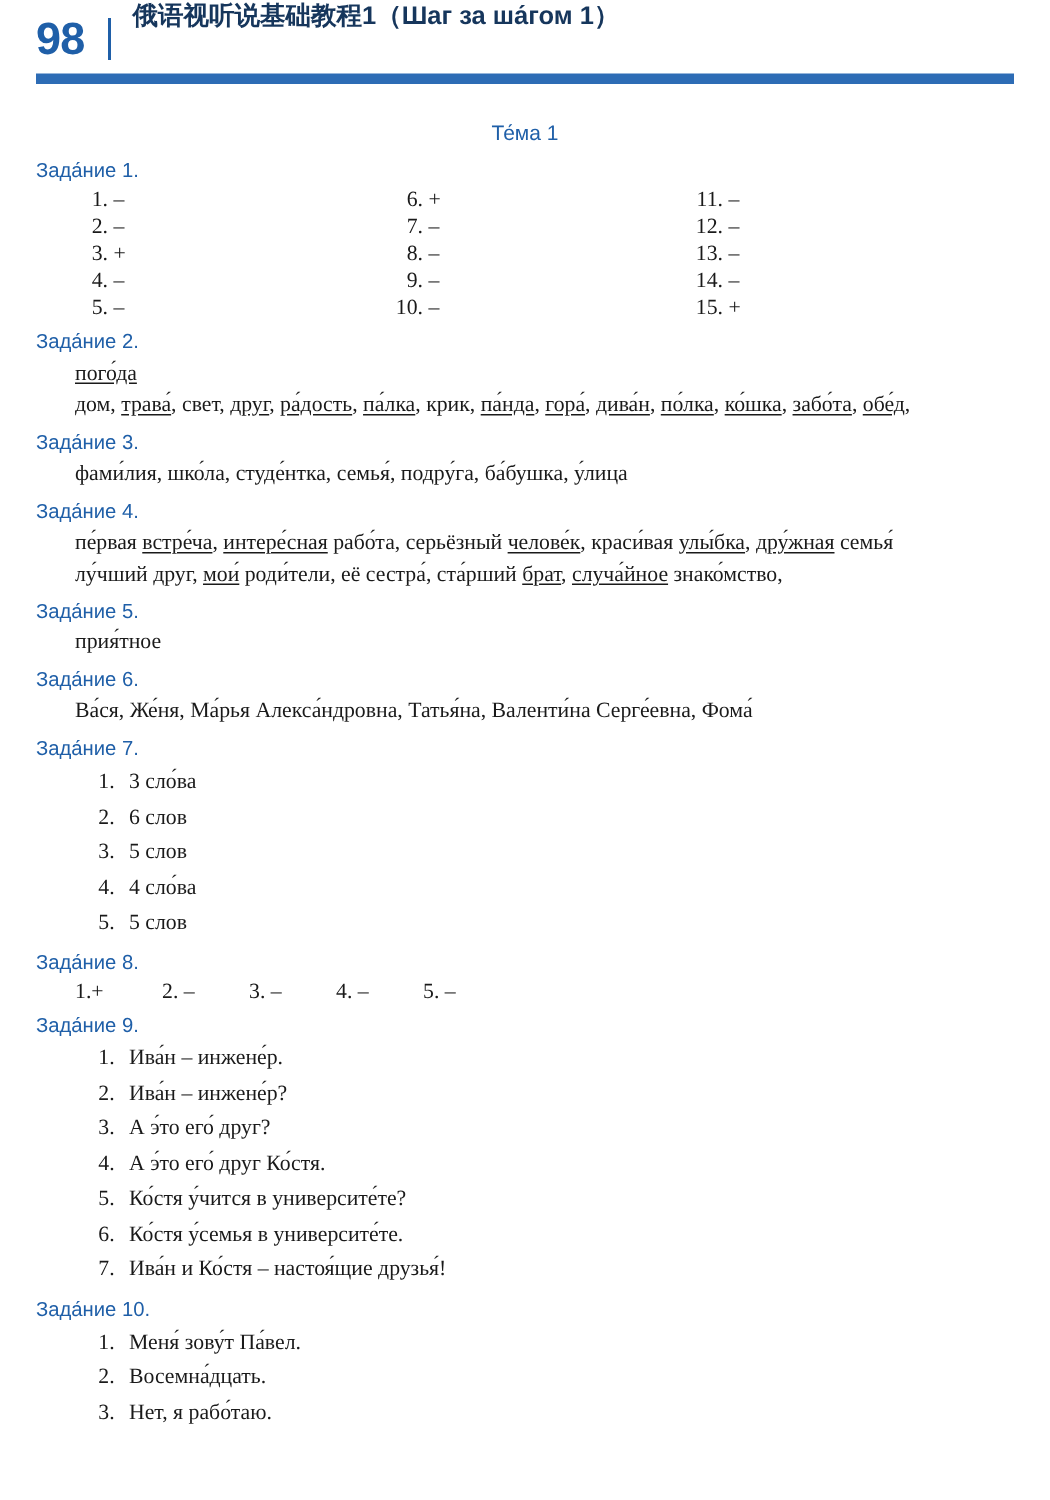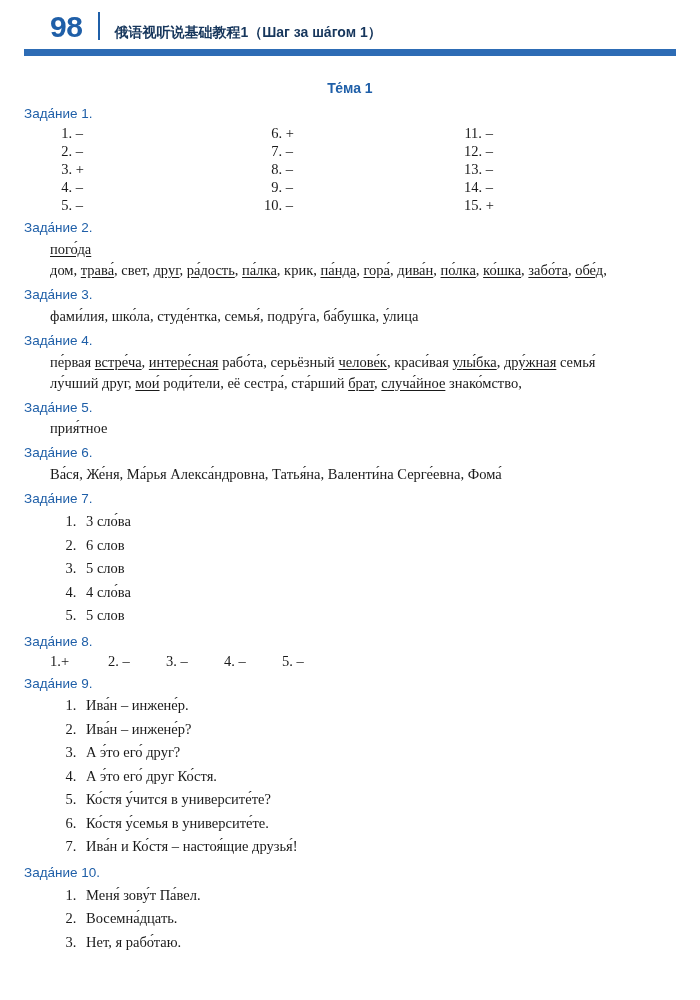"98" .page-number { margin-left: 26px -> none }
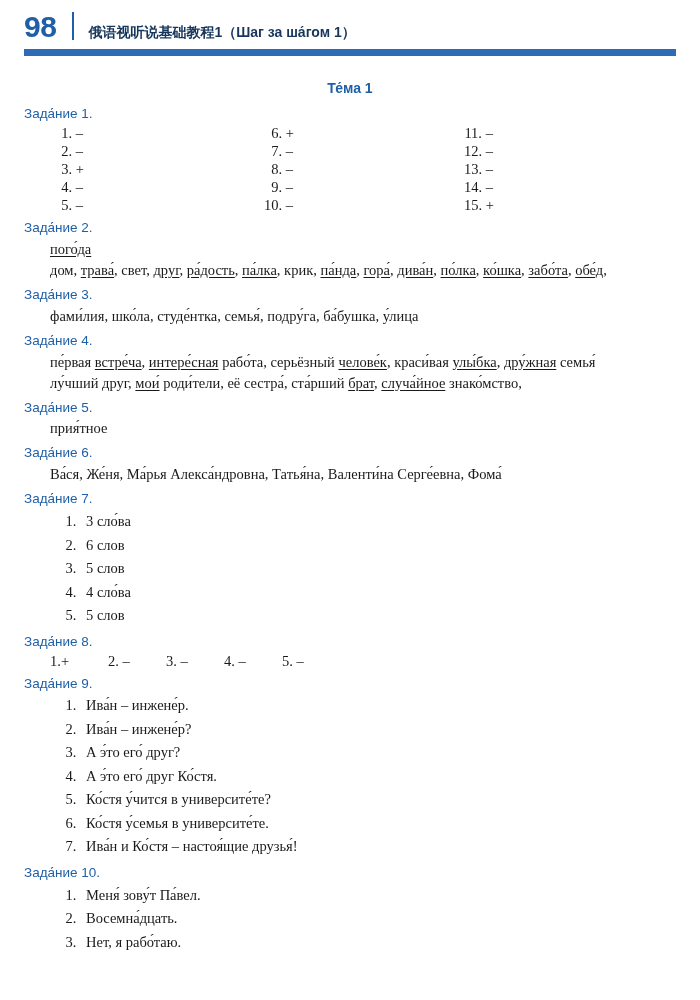"俄语视听说基础教程1（Шаг за ша́гом 1）" .header-title { font-size: 14px -> 17px; margin-bottom: 2px -> 22px }
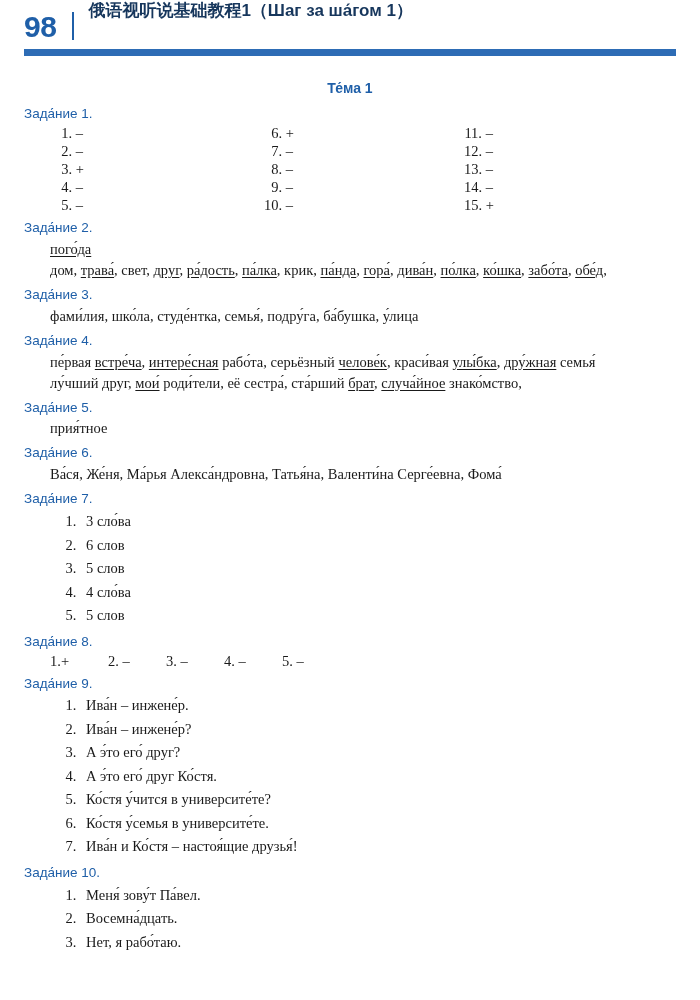"Те́ма 1" .theme-title { font-weight: bold -> normal }
